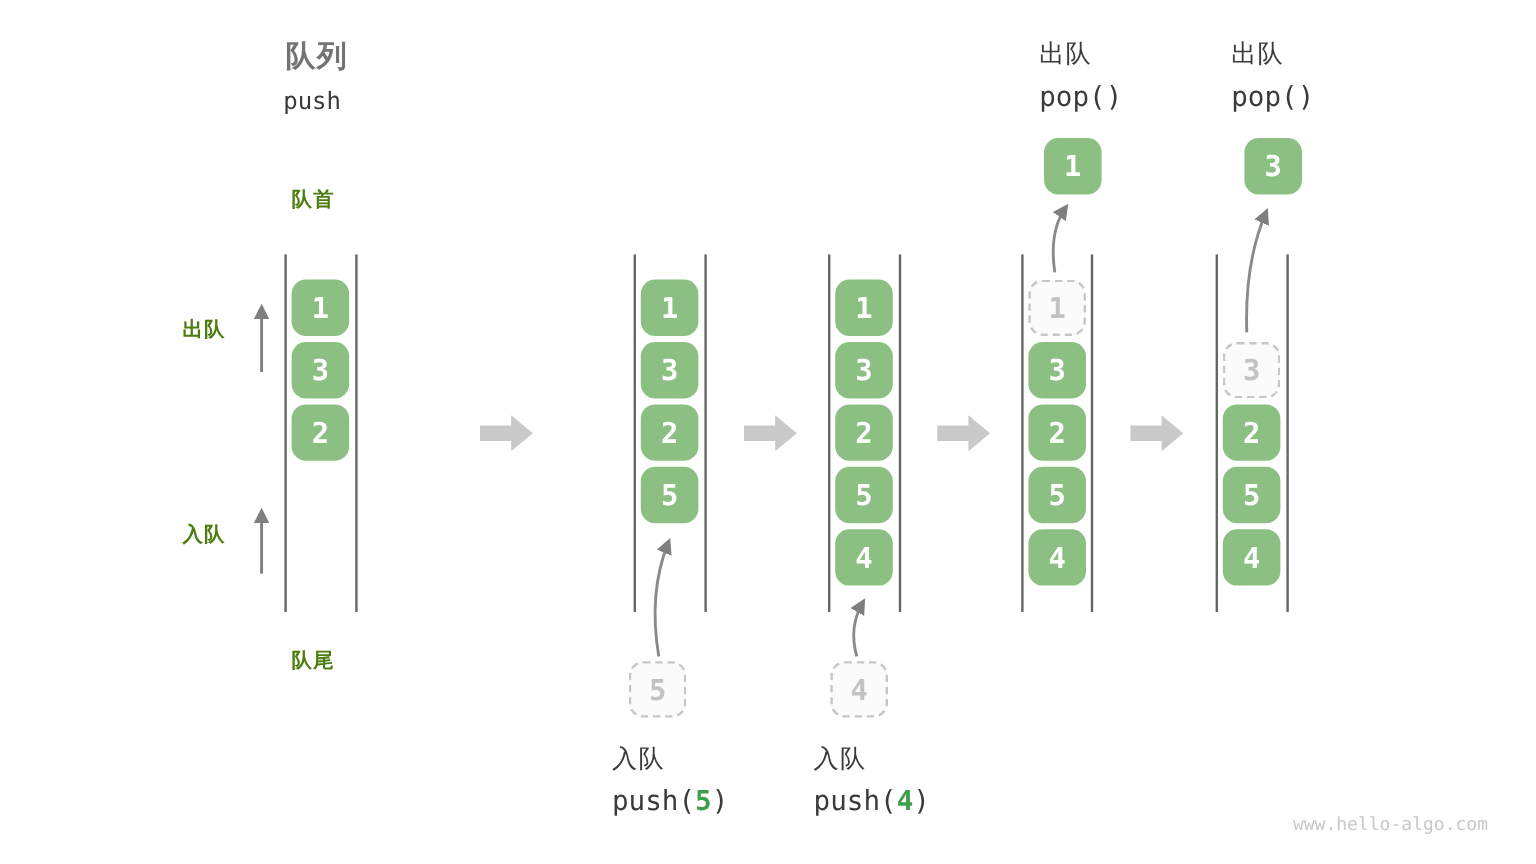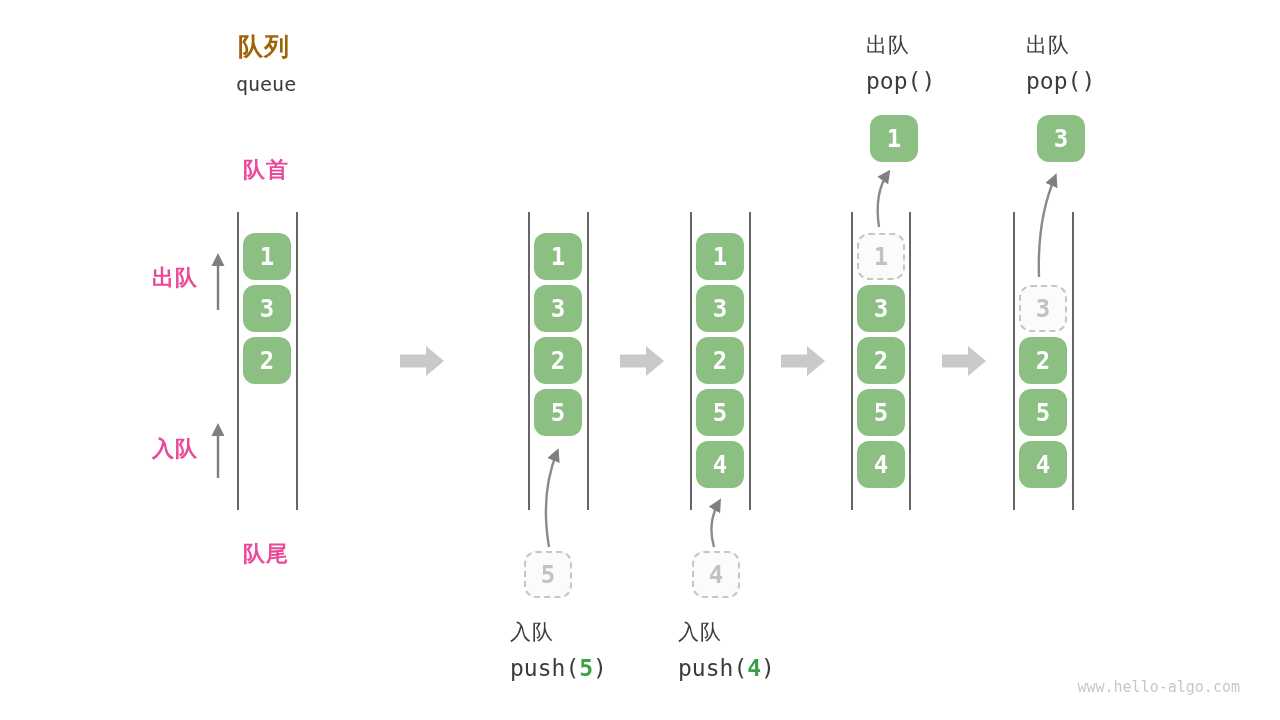"队列" .title-cn { color: #a16207 -> #737373 }
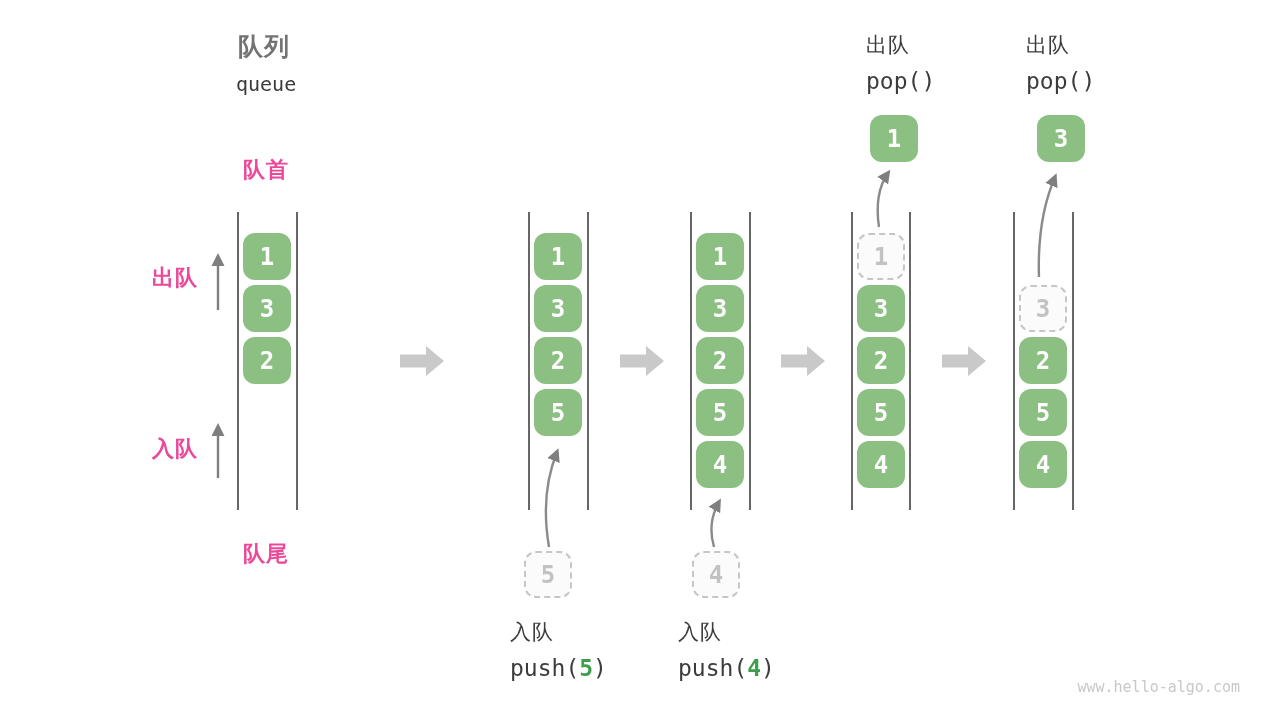"queue" div.abs { text: queue -> push }
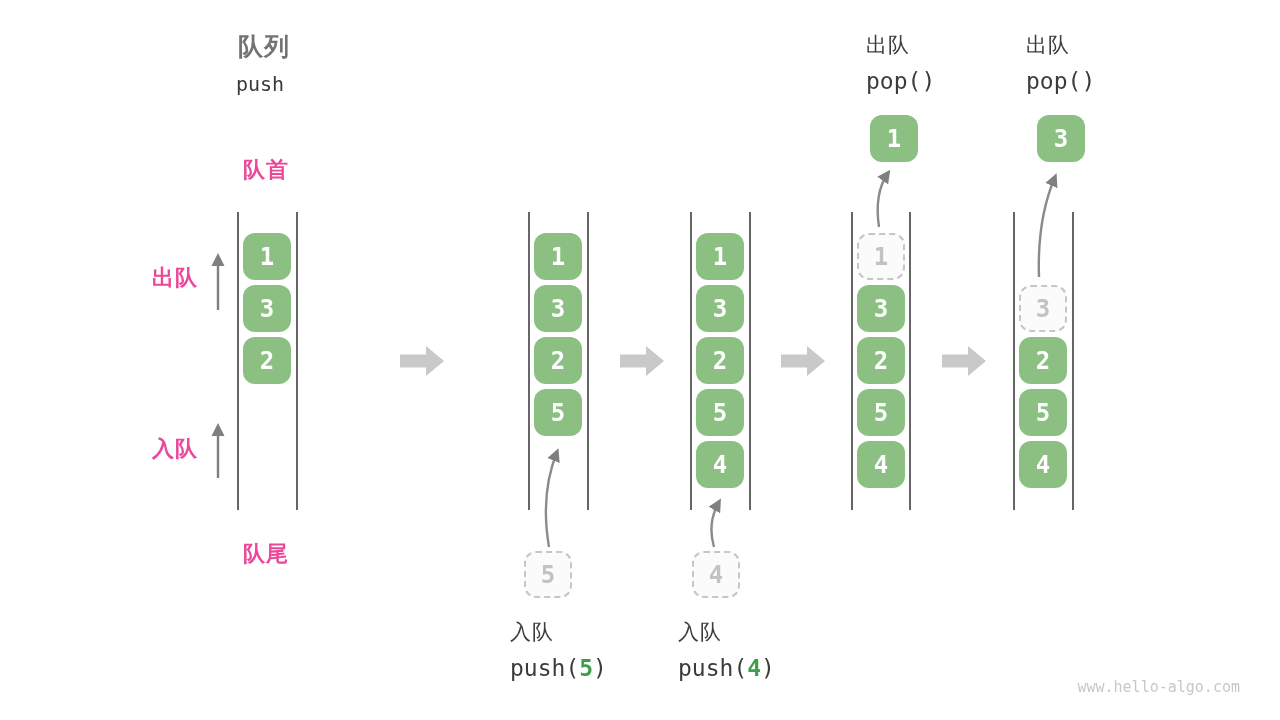"队首" .cn-bold { color: #ec4899 -> #4d7c0f; font-size: 22px -> 17px }
